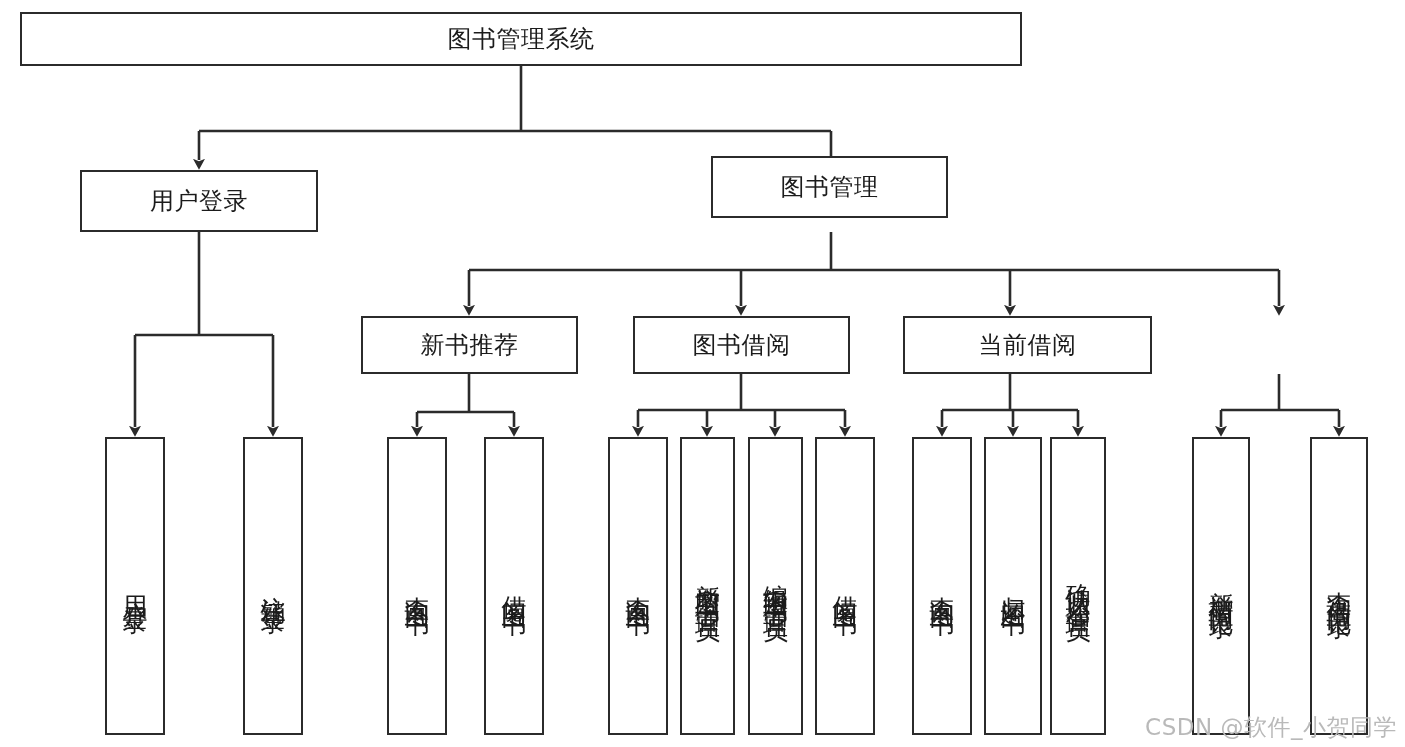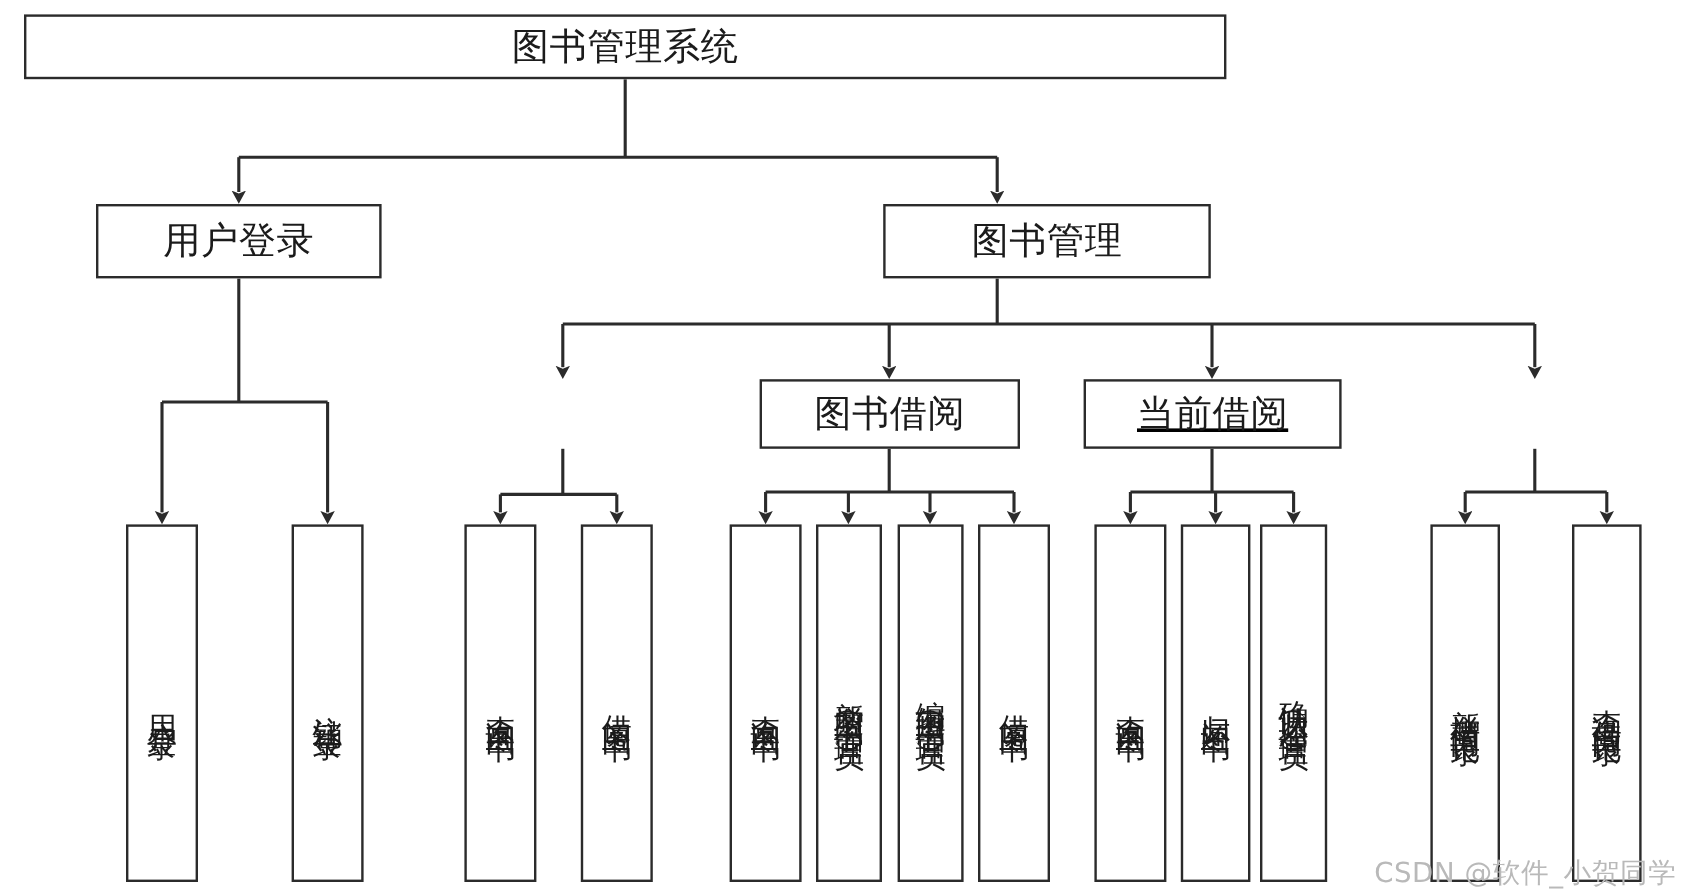"图书管理系统" .node.horiz .node-label { font-size: 31px -> 24px }
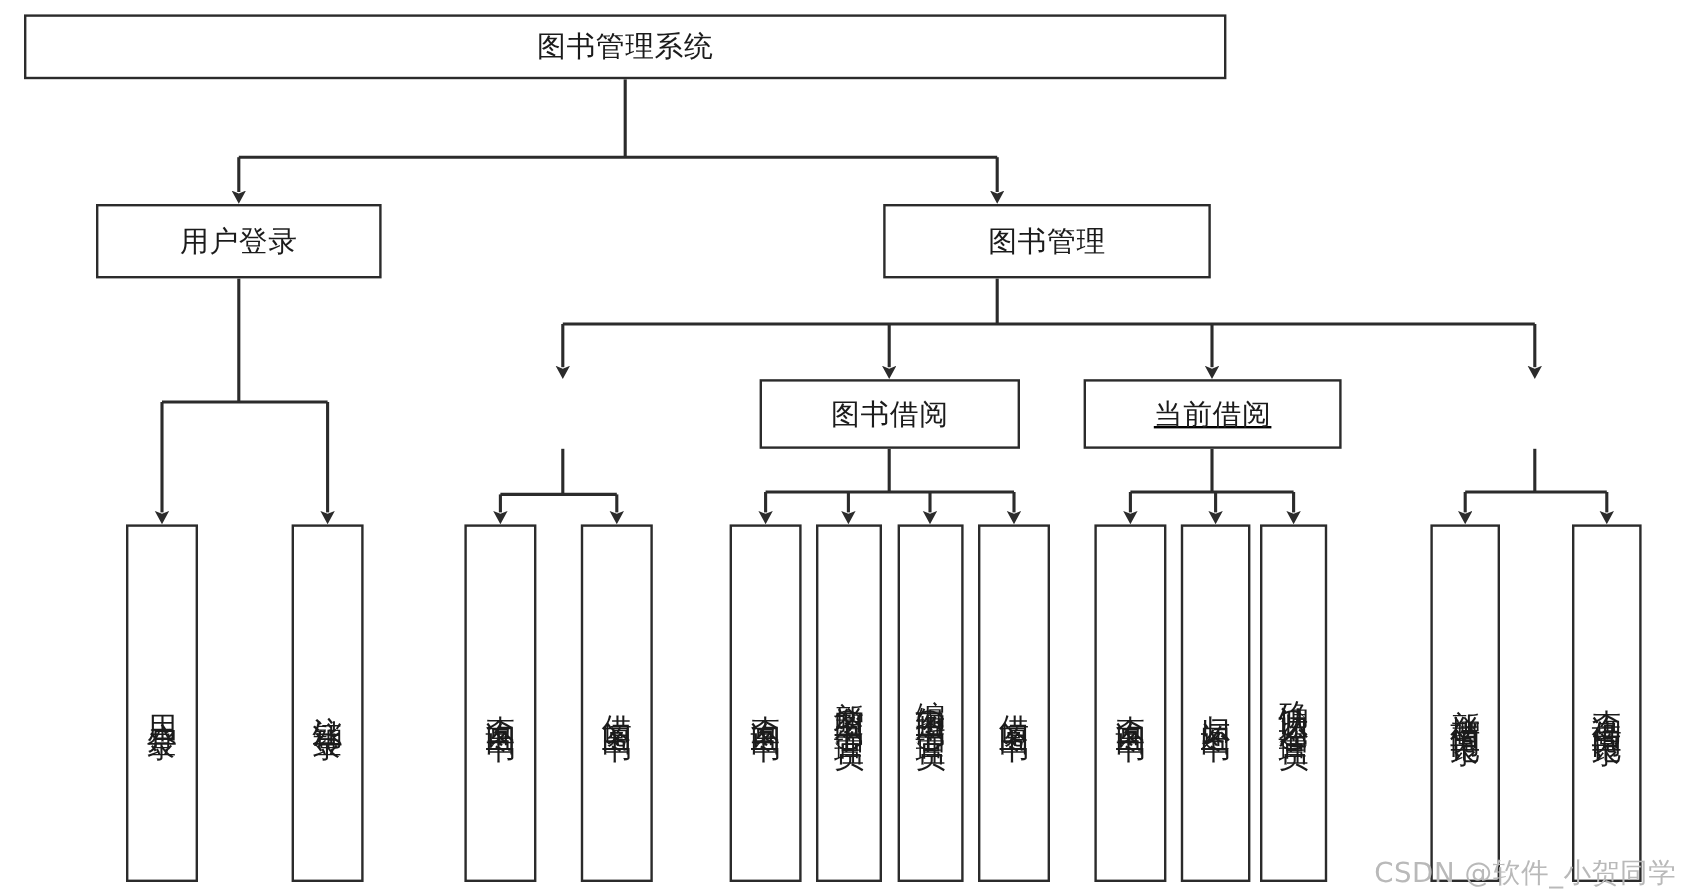"图书管理" div.node { margin-left: 25px -> none; top: 170px -> 156px; width: 273px -> 237px }
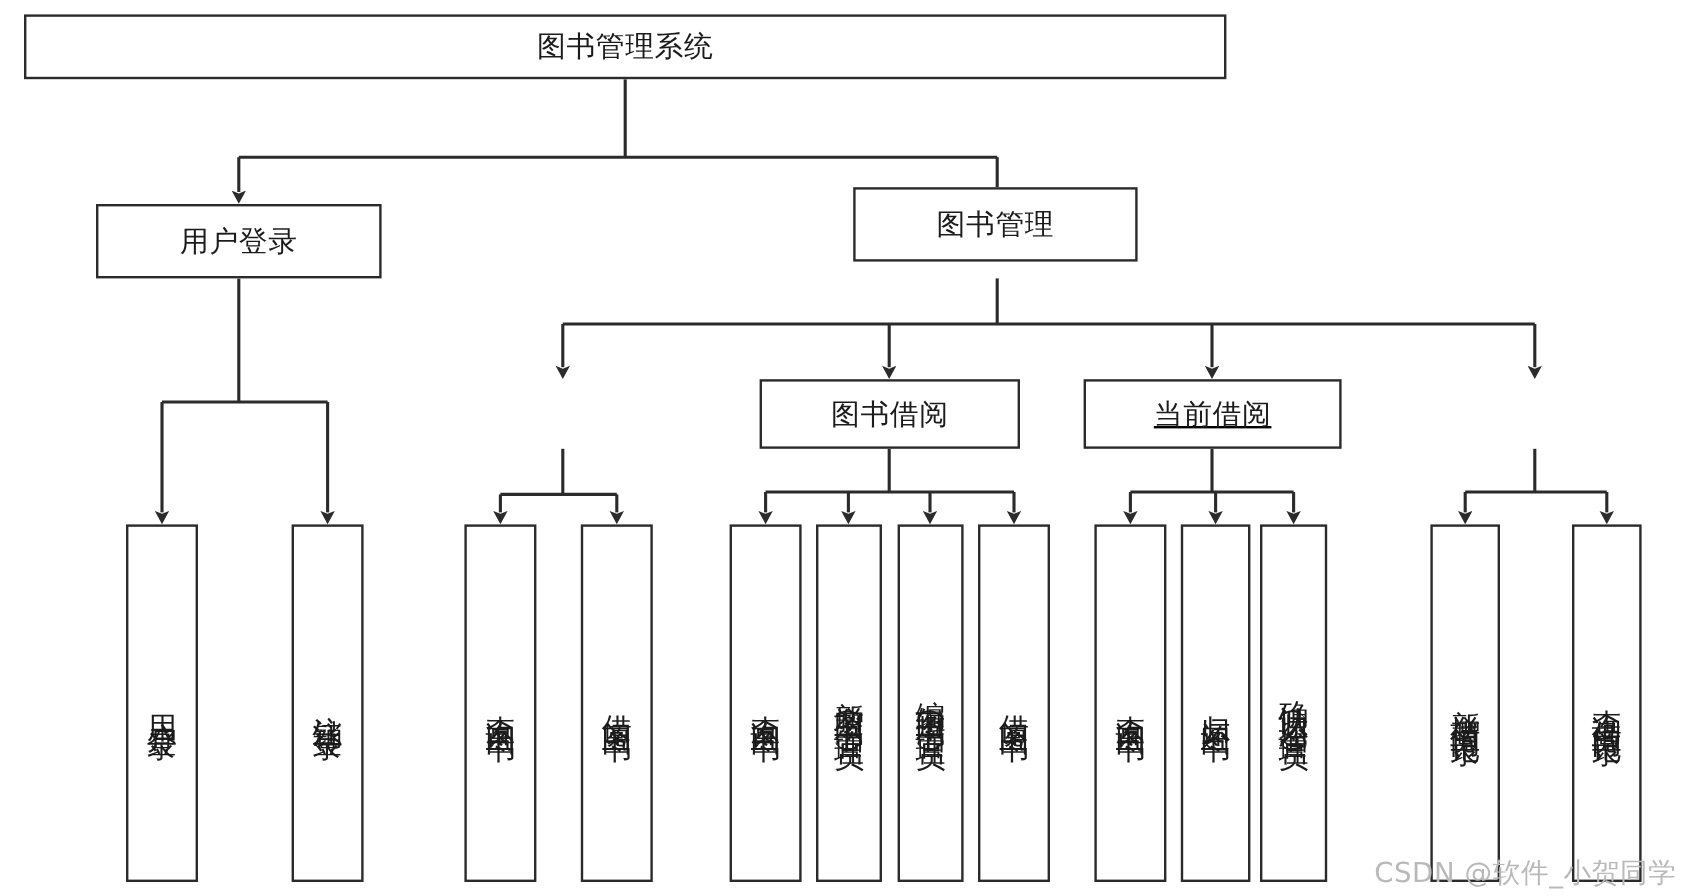"新书推荐" div.node { html: none -> <div> <span>新书推荐</span> </div> }
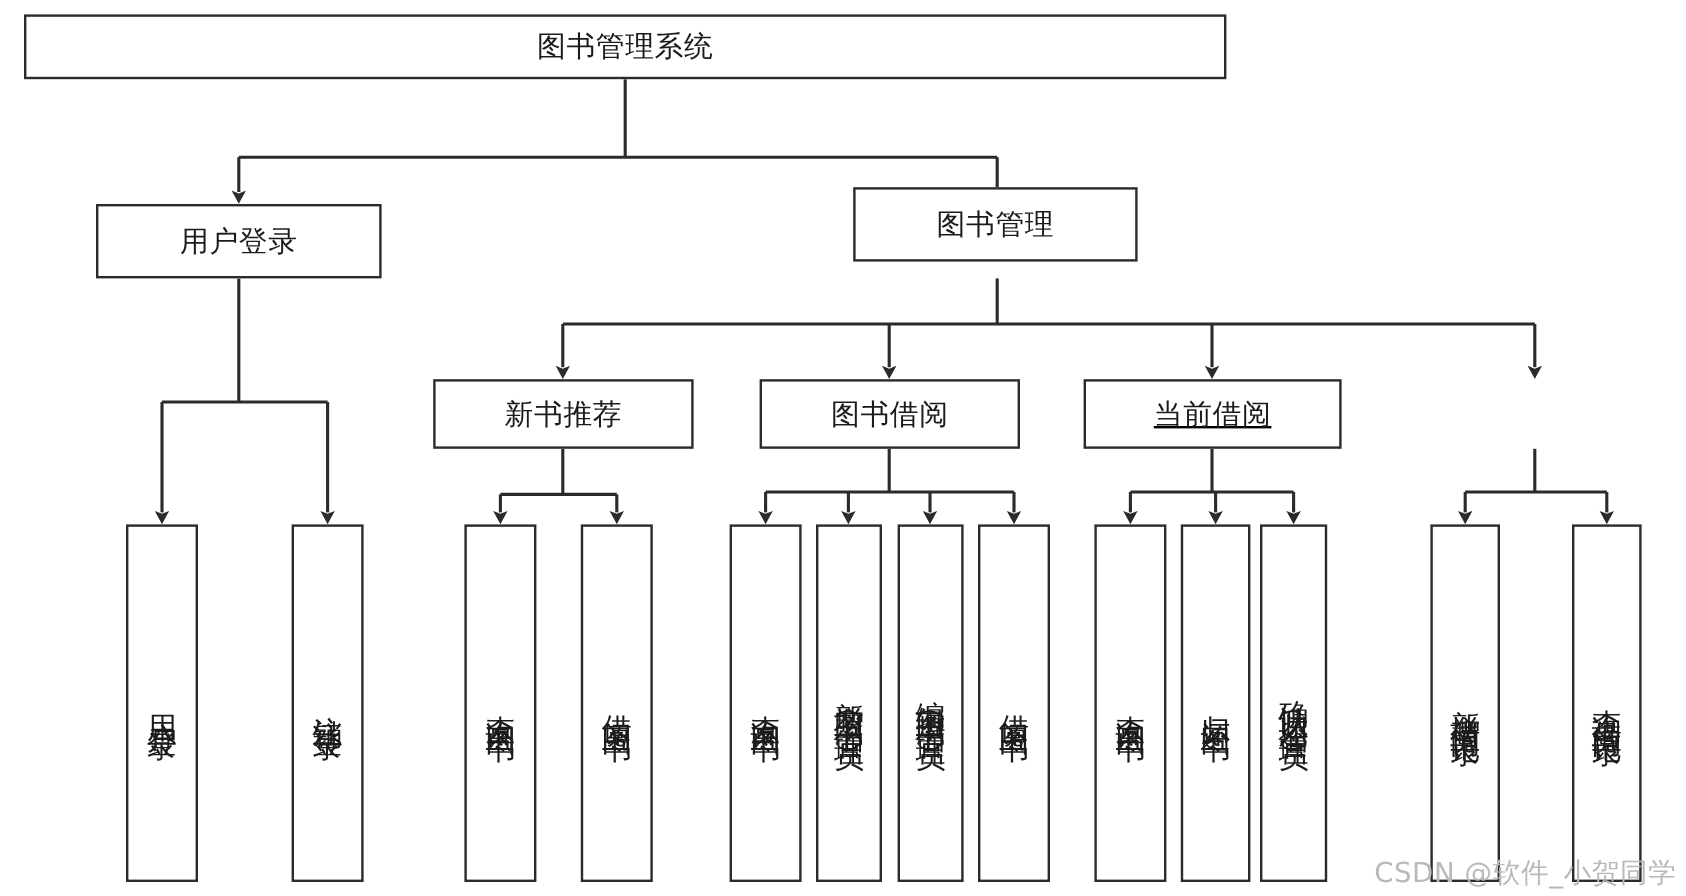"当前借阅" div.node { text-decoration: underline -> none; width: 215px -> 249px }
